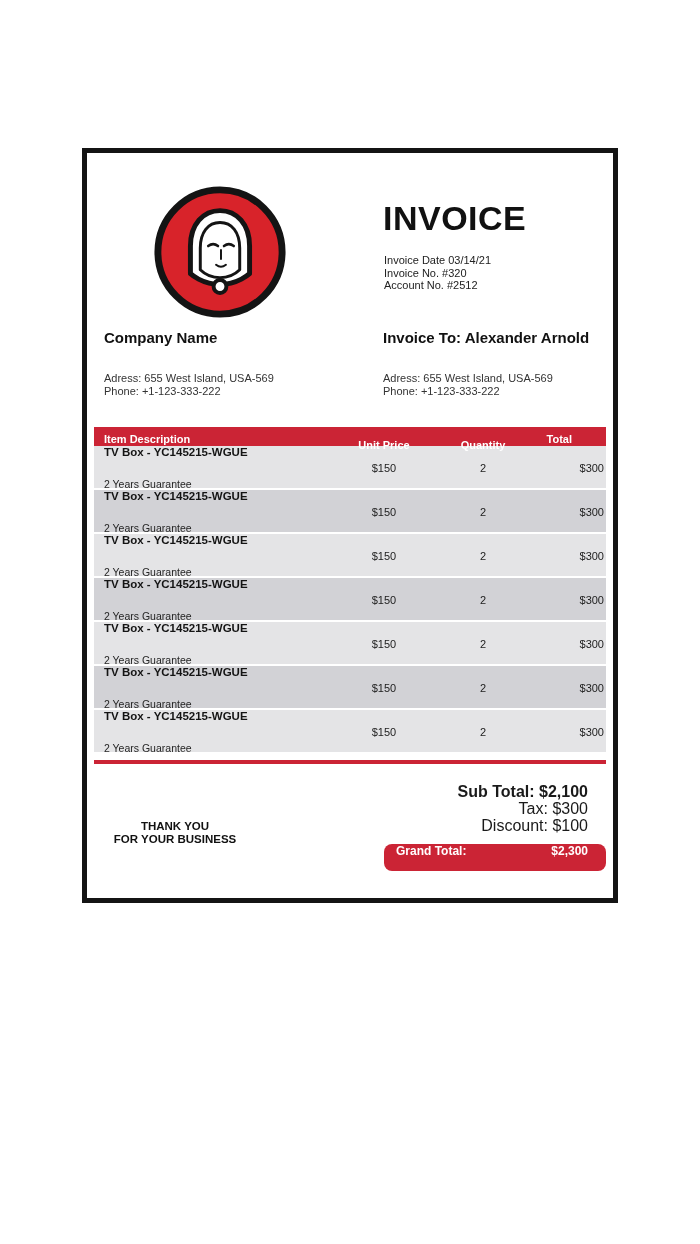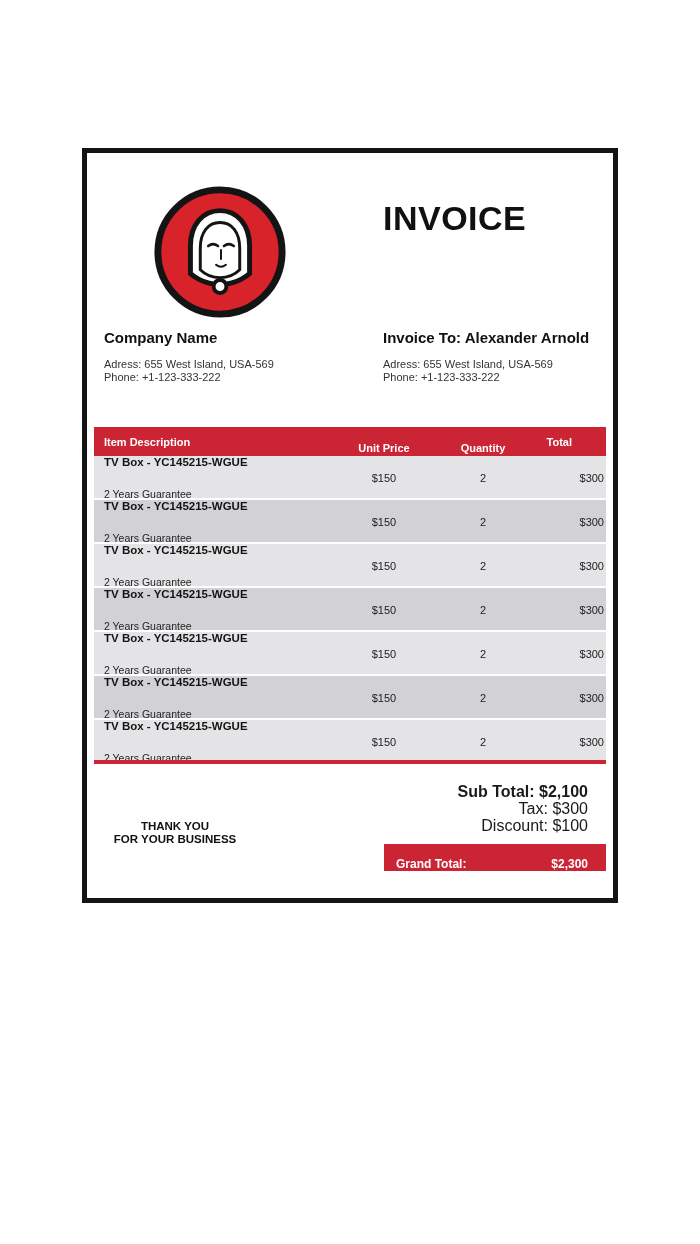"Invoice Date 03/14/21" div.meta { html: none -> <div> <div>Invoice Date 03/14/21</div> <div>Invoice No. #320</div> <div>Account No. #2512</div> </div> }
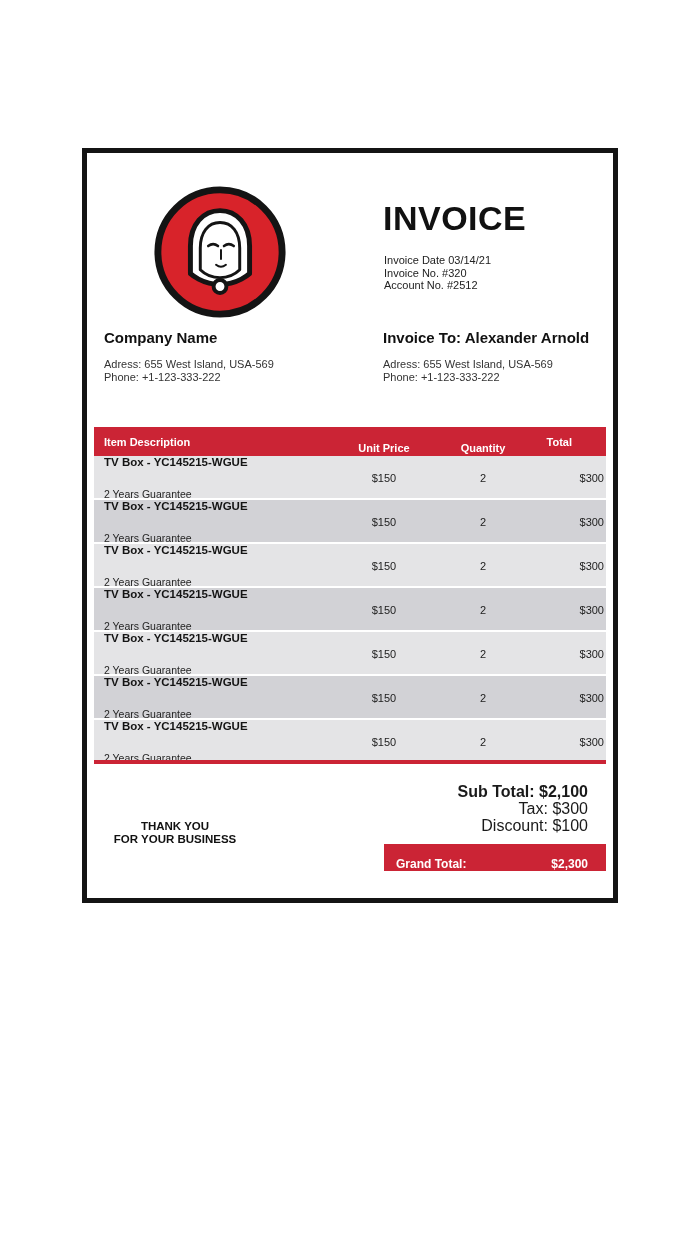"Adress: 655 West Island, USA-569" .party-lines { margin-top: 12px -> 26px }
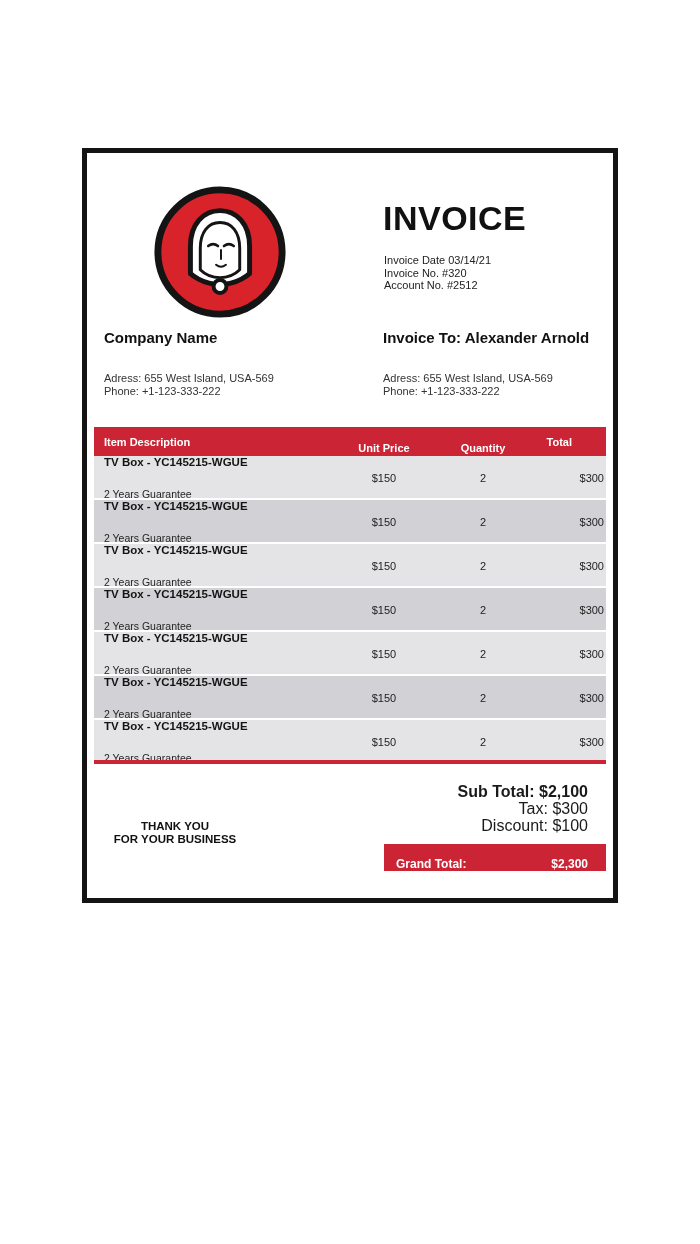"Item Description" .thead { height: 29px -> 19px }
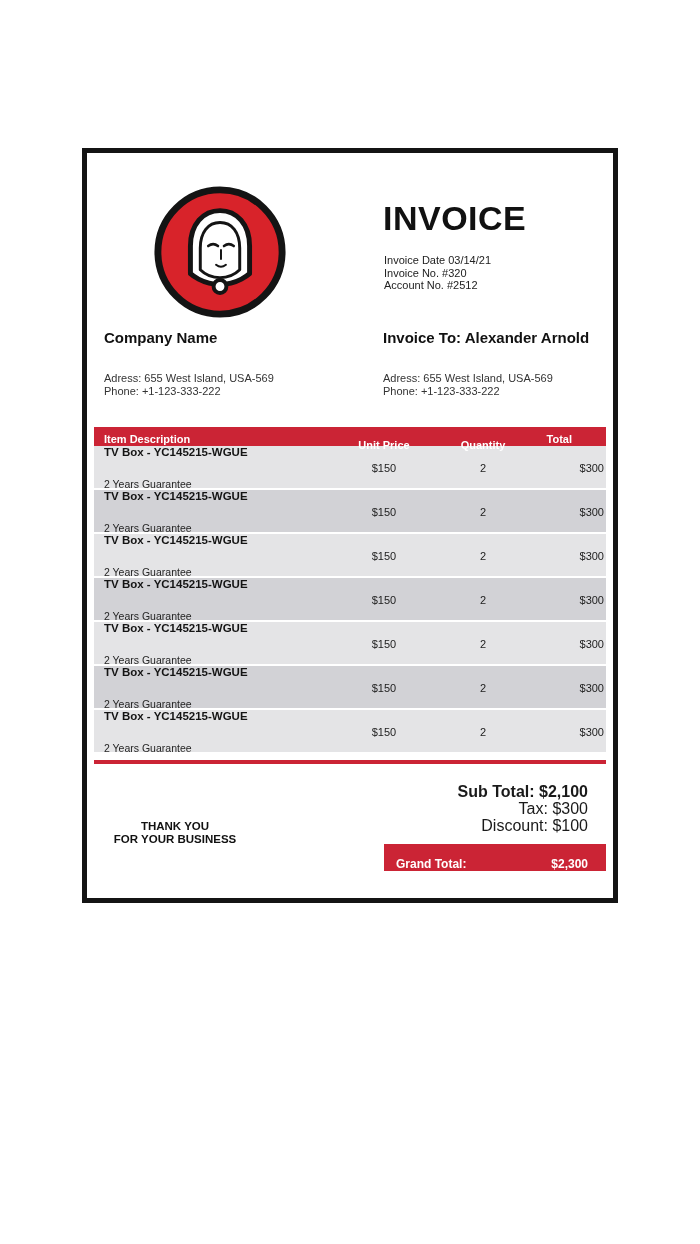"Grand Total:" .grand { align-items: flex-end -> flex-start; border-radius: none -> 8px }
